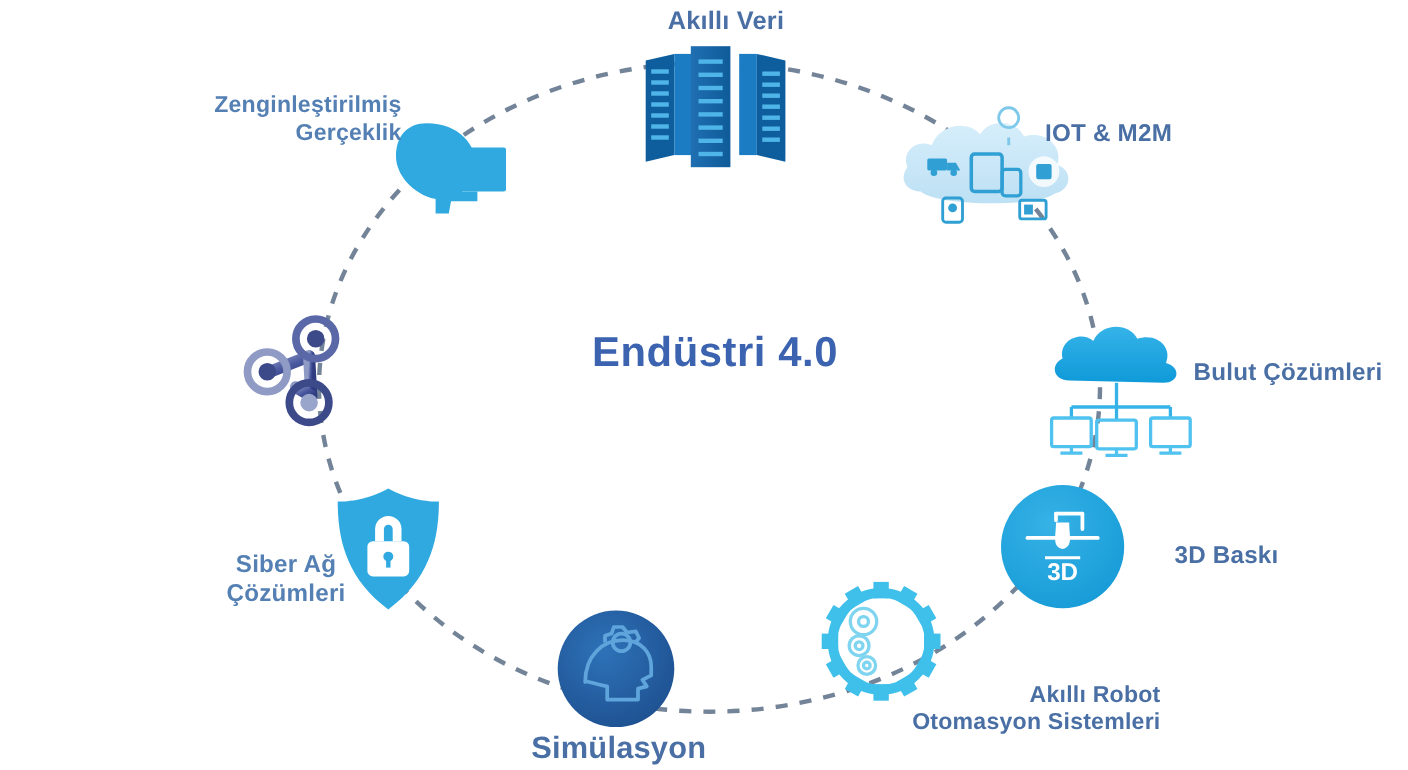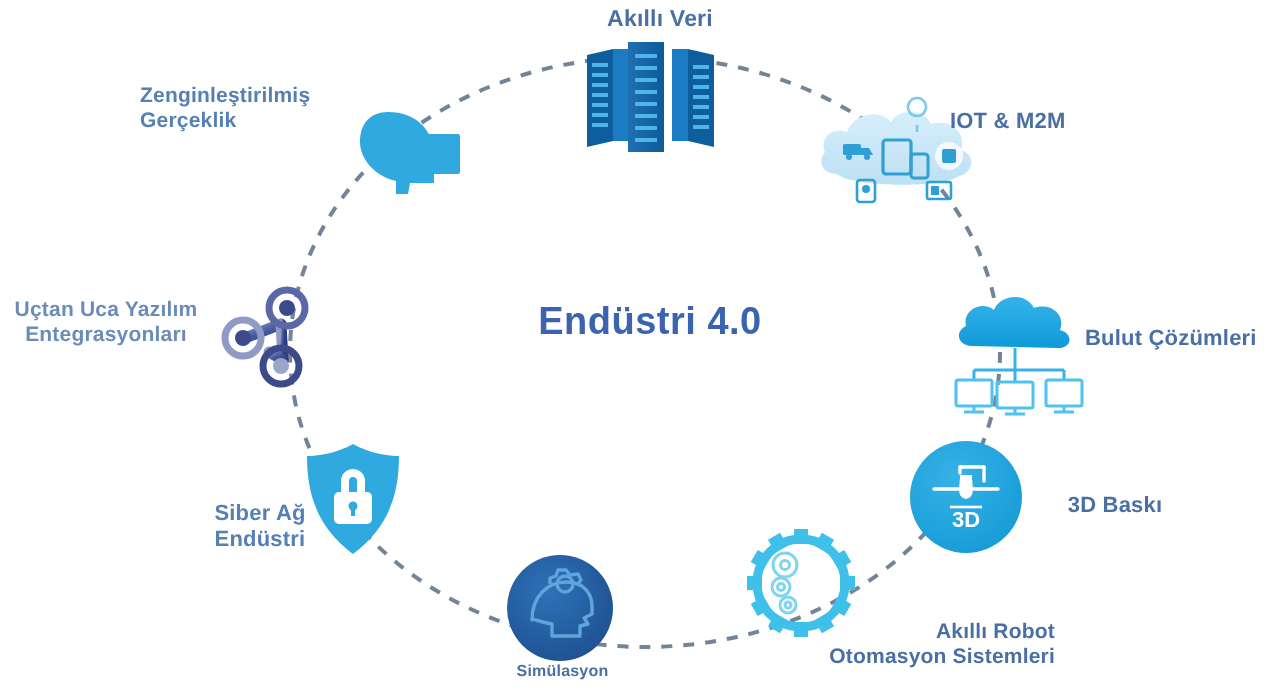"Zenginleştirilmiş" .lbl-ar { text-align: left -> right }
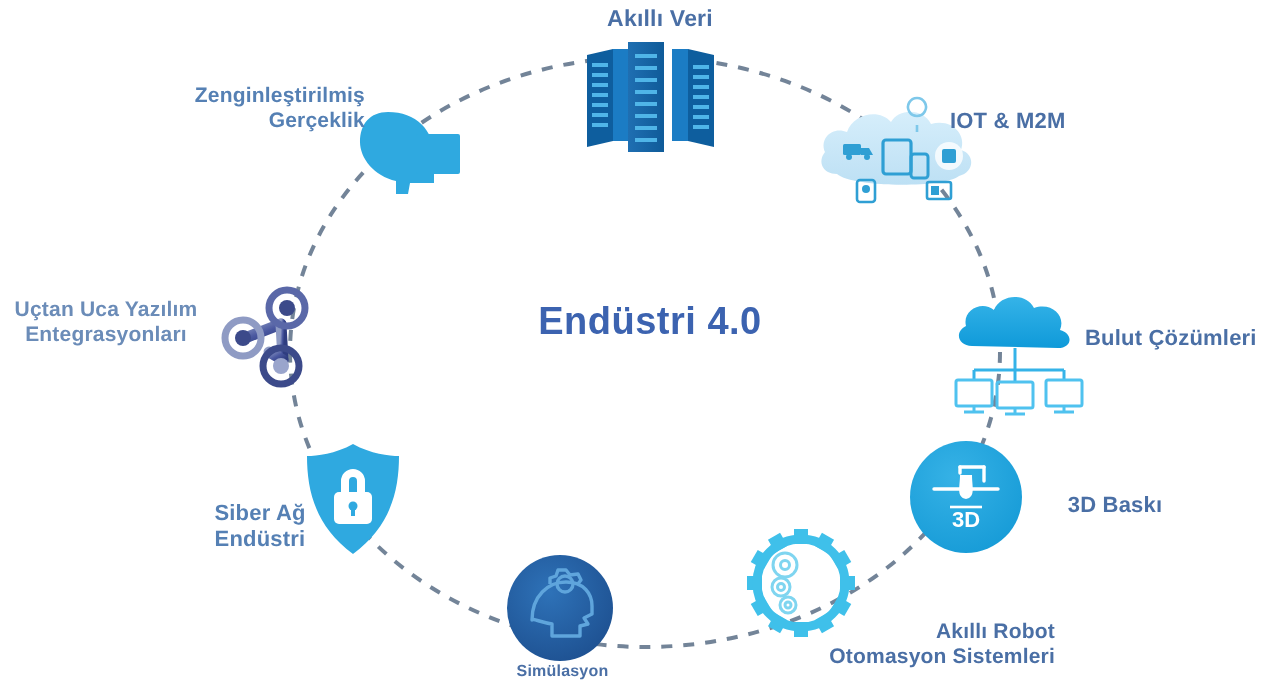"Uçtan Uca Yazılım" div.node-label { html: <div>Uçtan Uca Yazılım Entegrasyonları</div> -> none }
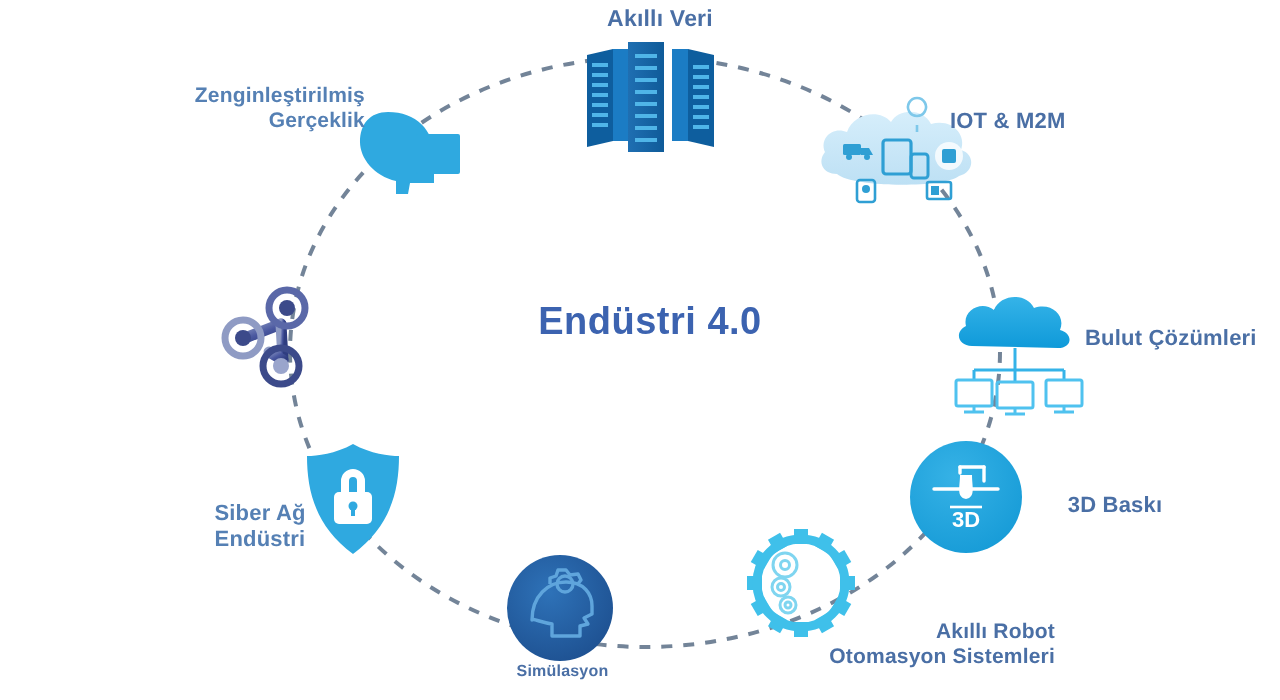"Siber Ağ" div.node-label { text: Endüstri -> Çözümleri }
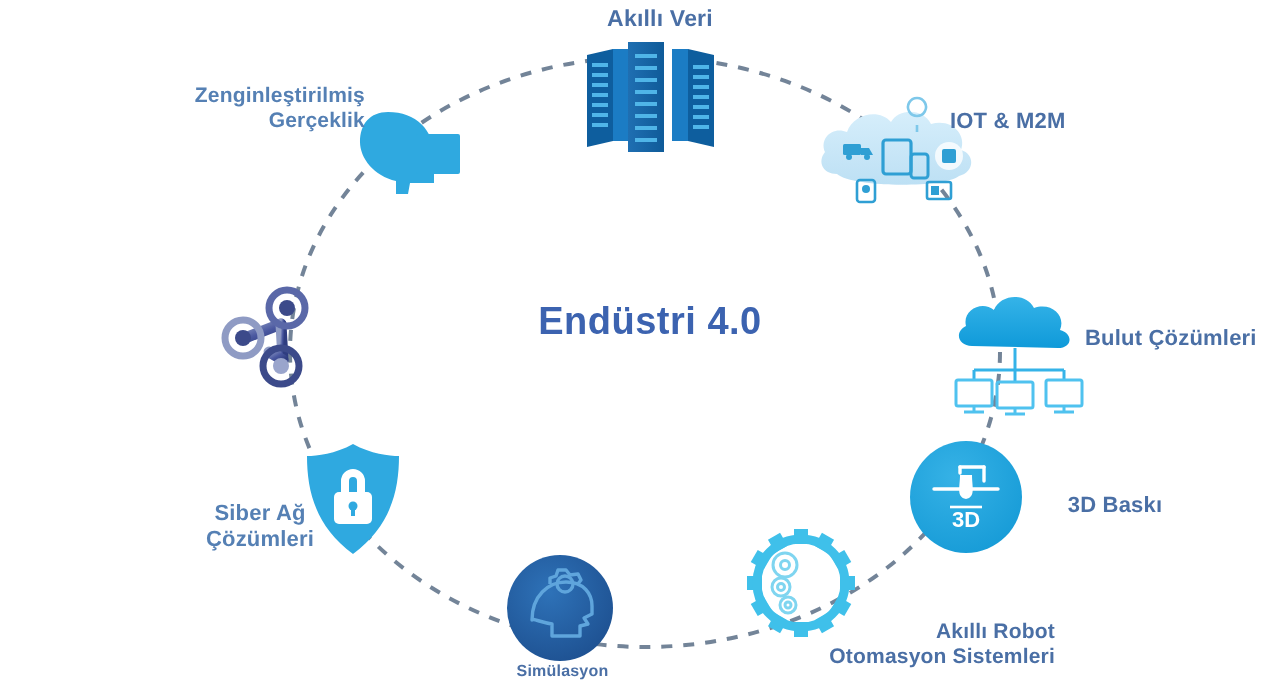"Simülasyon" .lbl-sim { font-size: 16px -> 28px }
